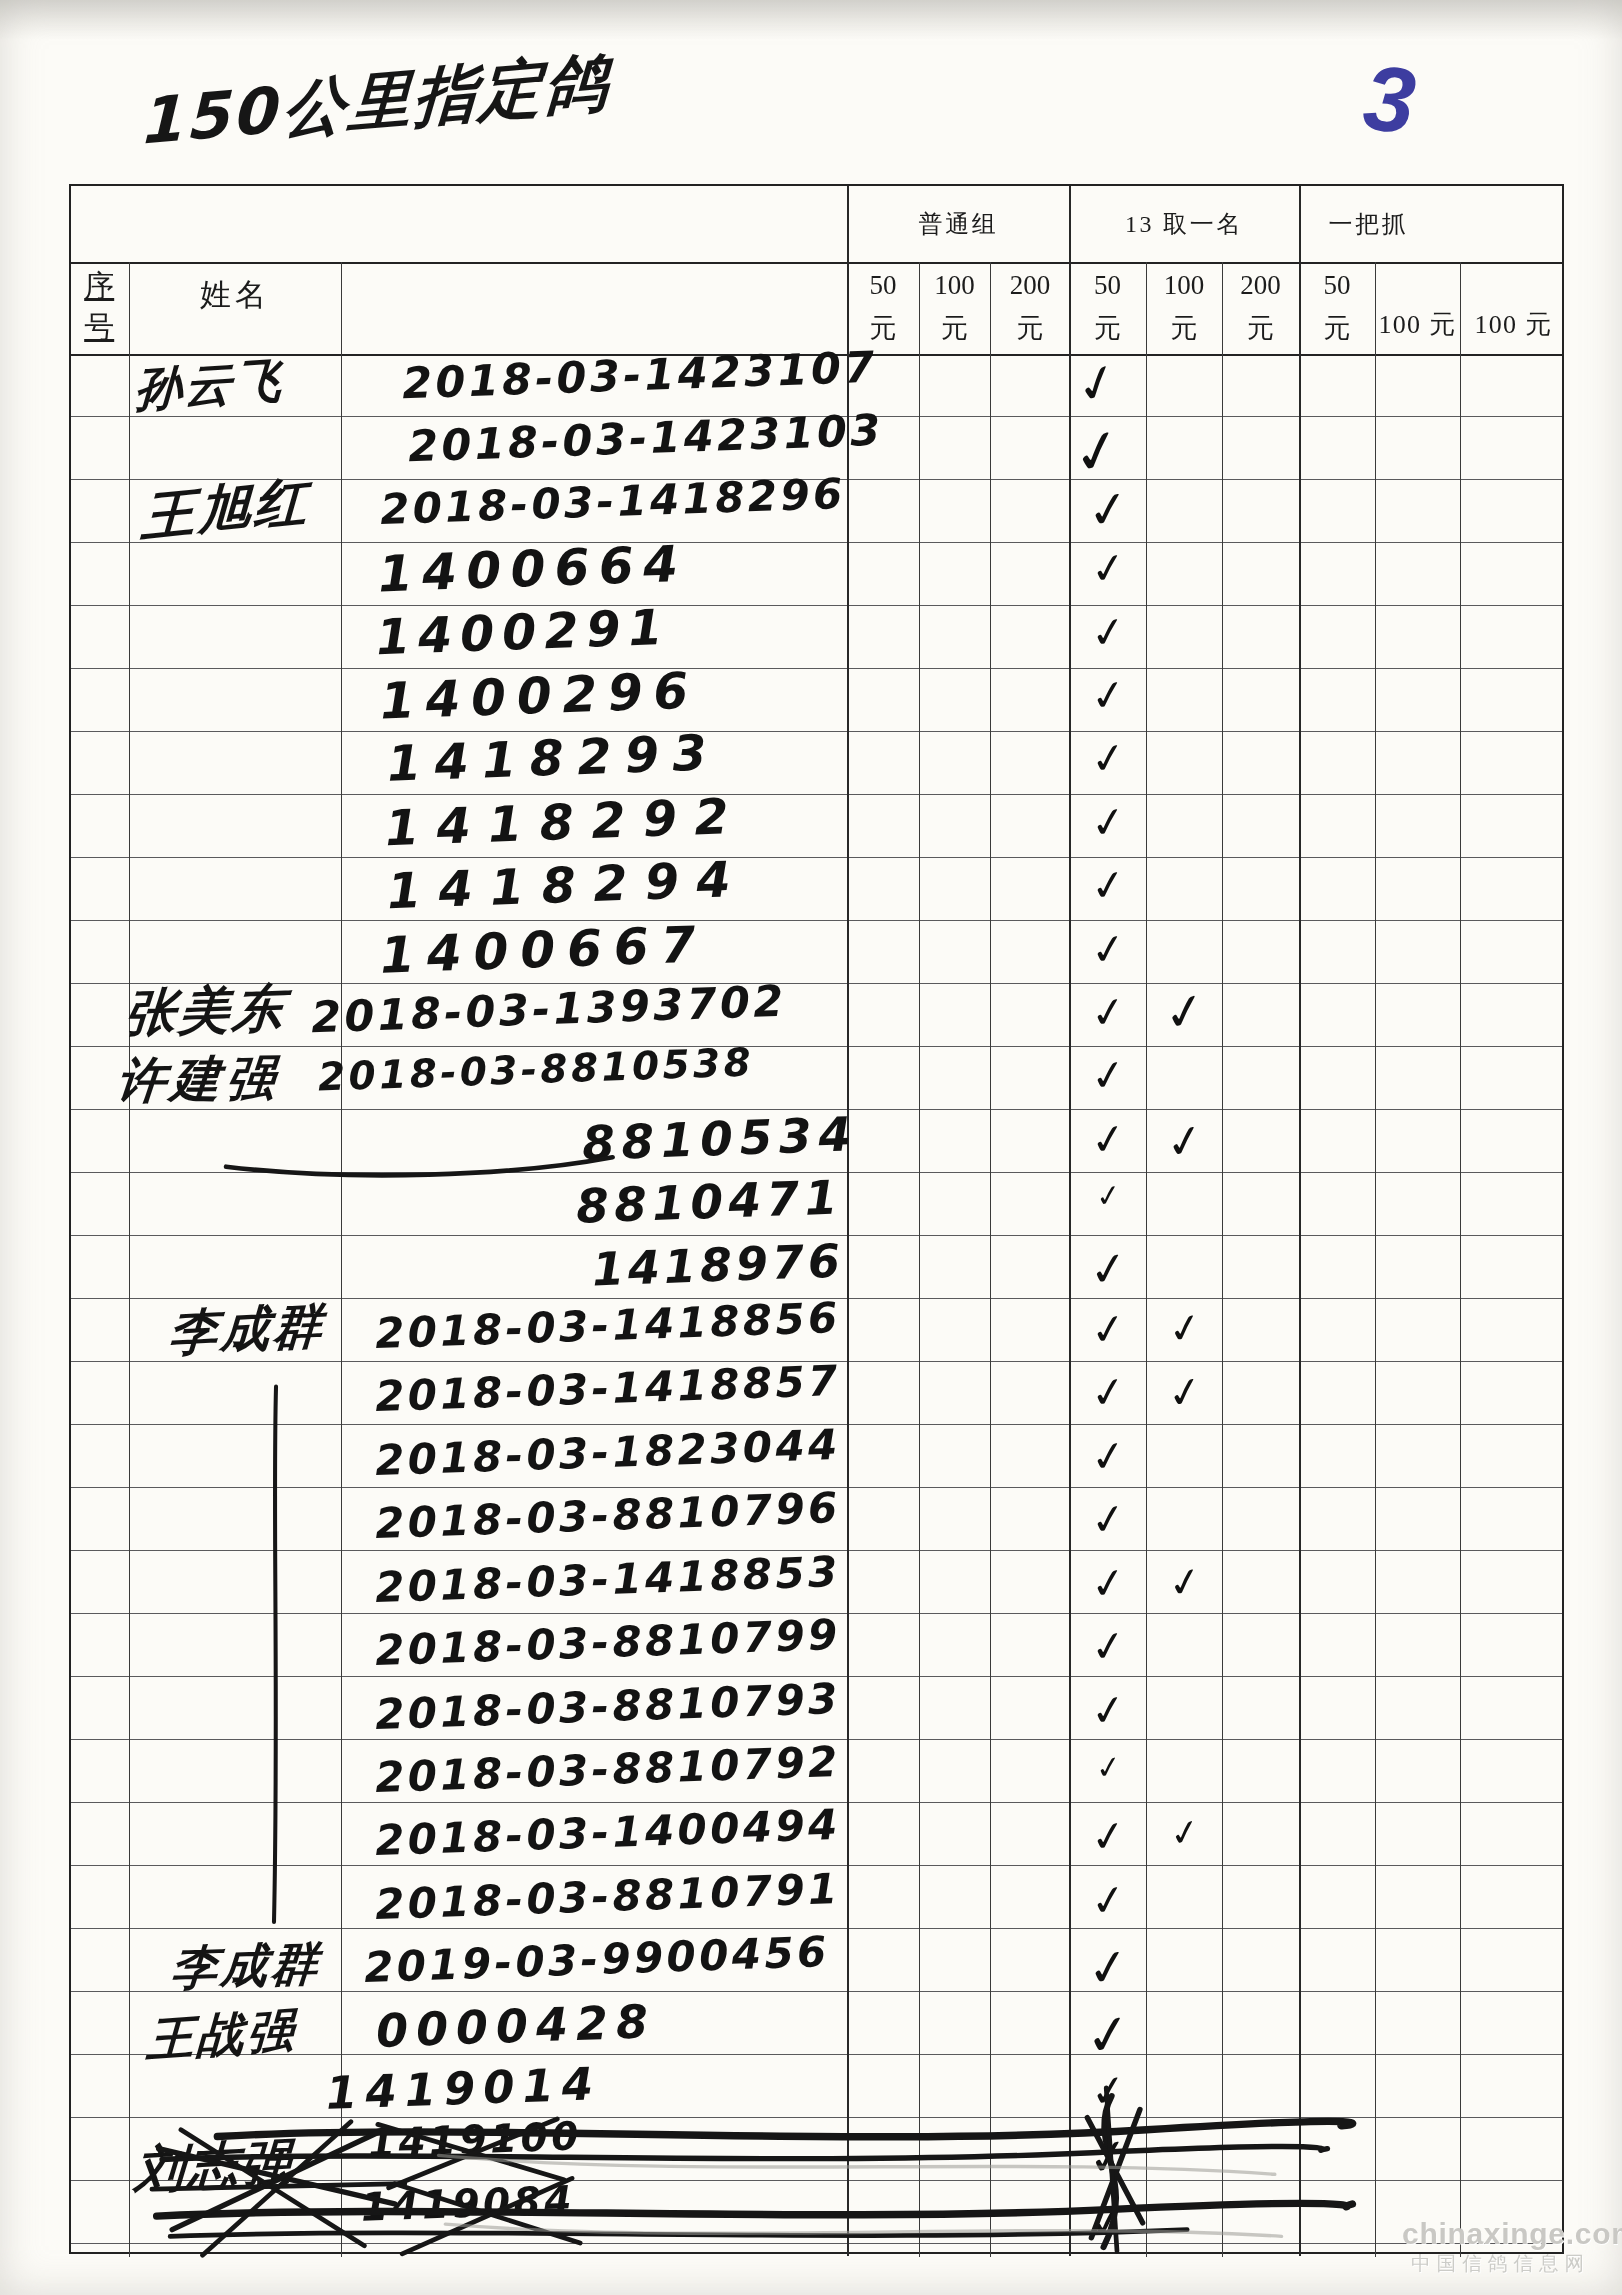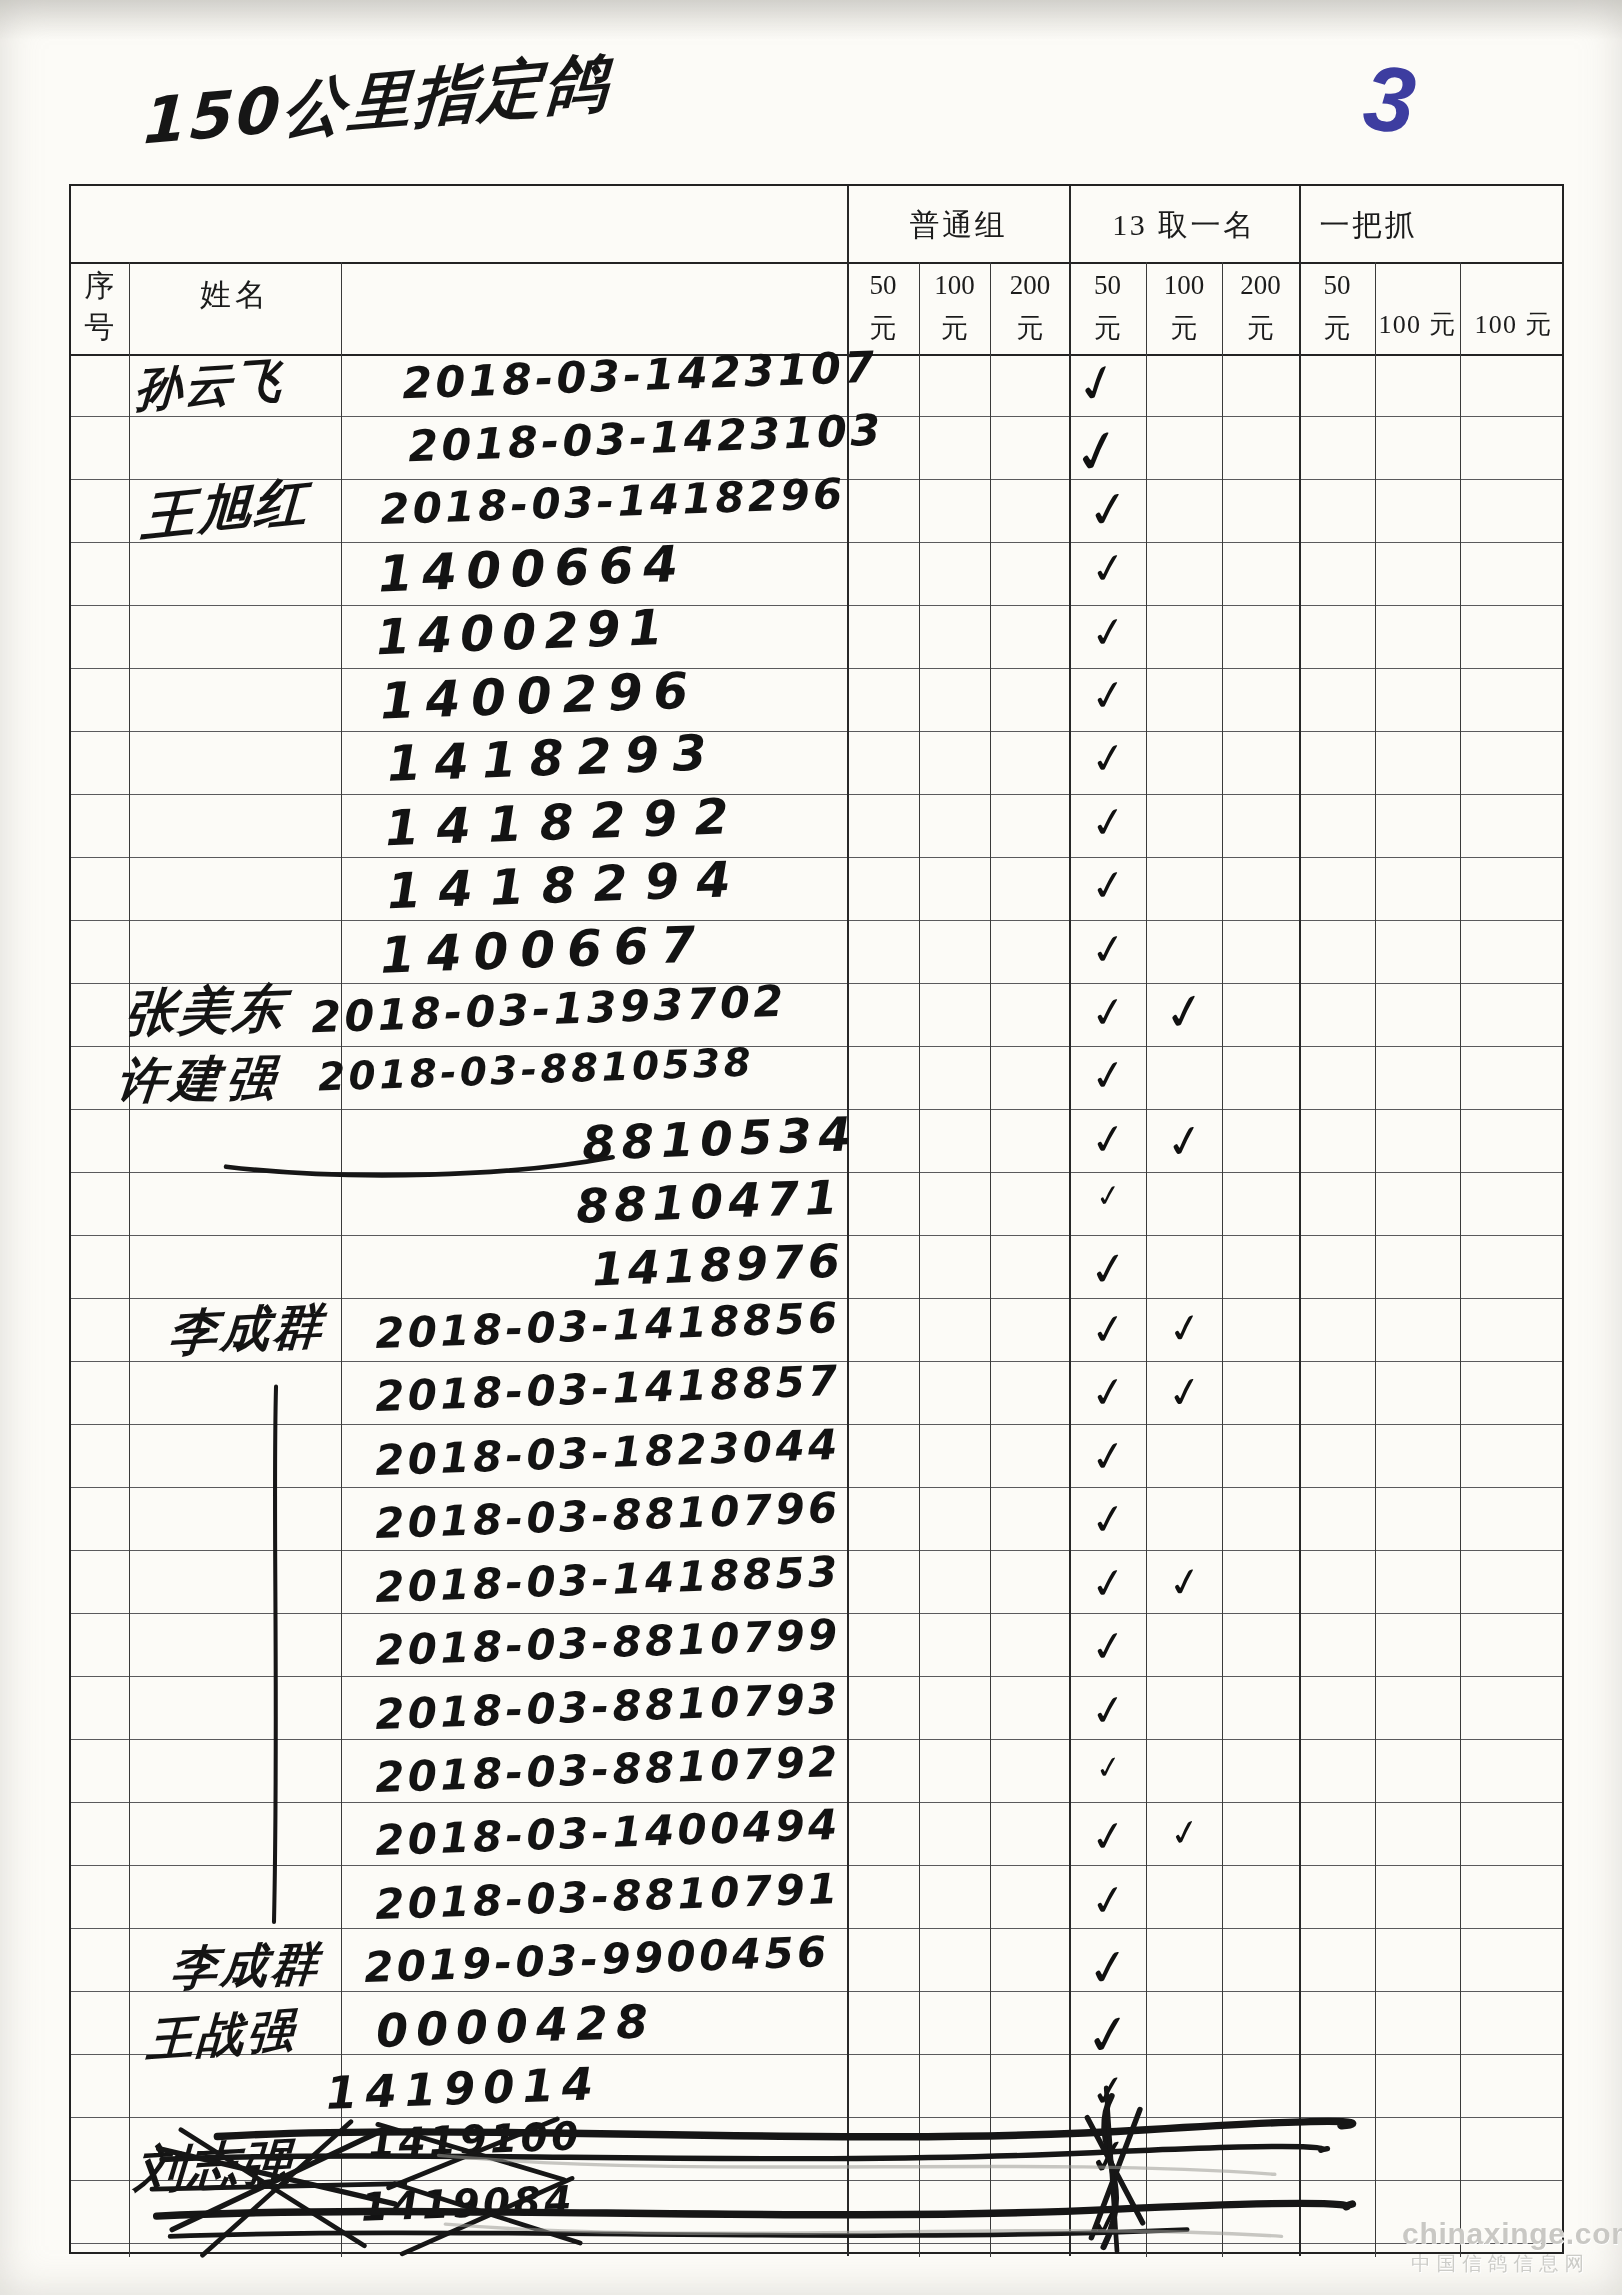"普通组" .grp { font-size: 30px -> 24px }
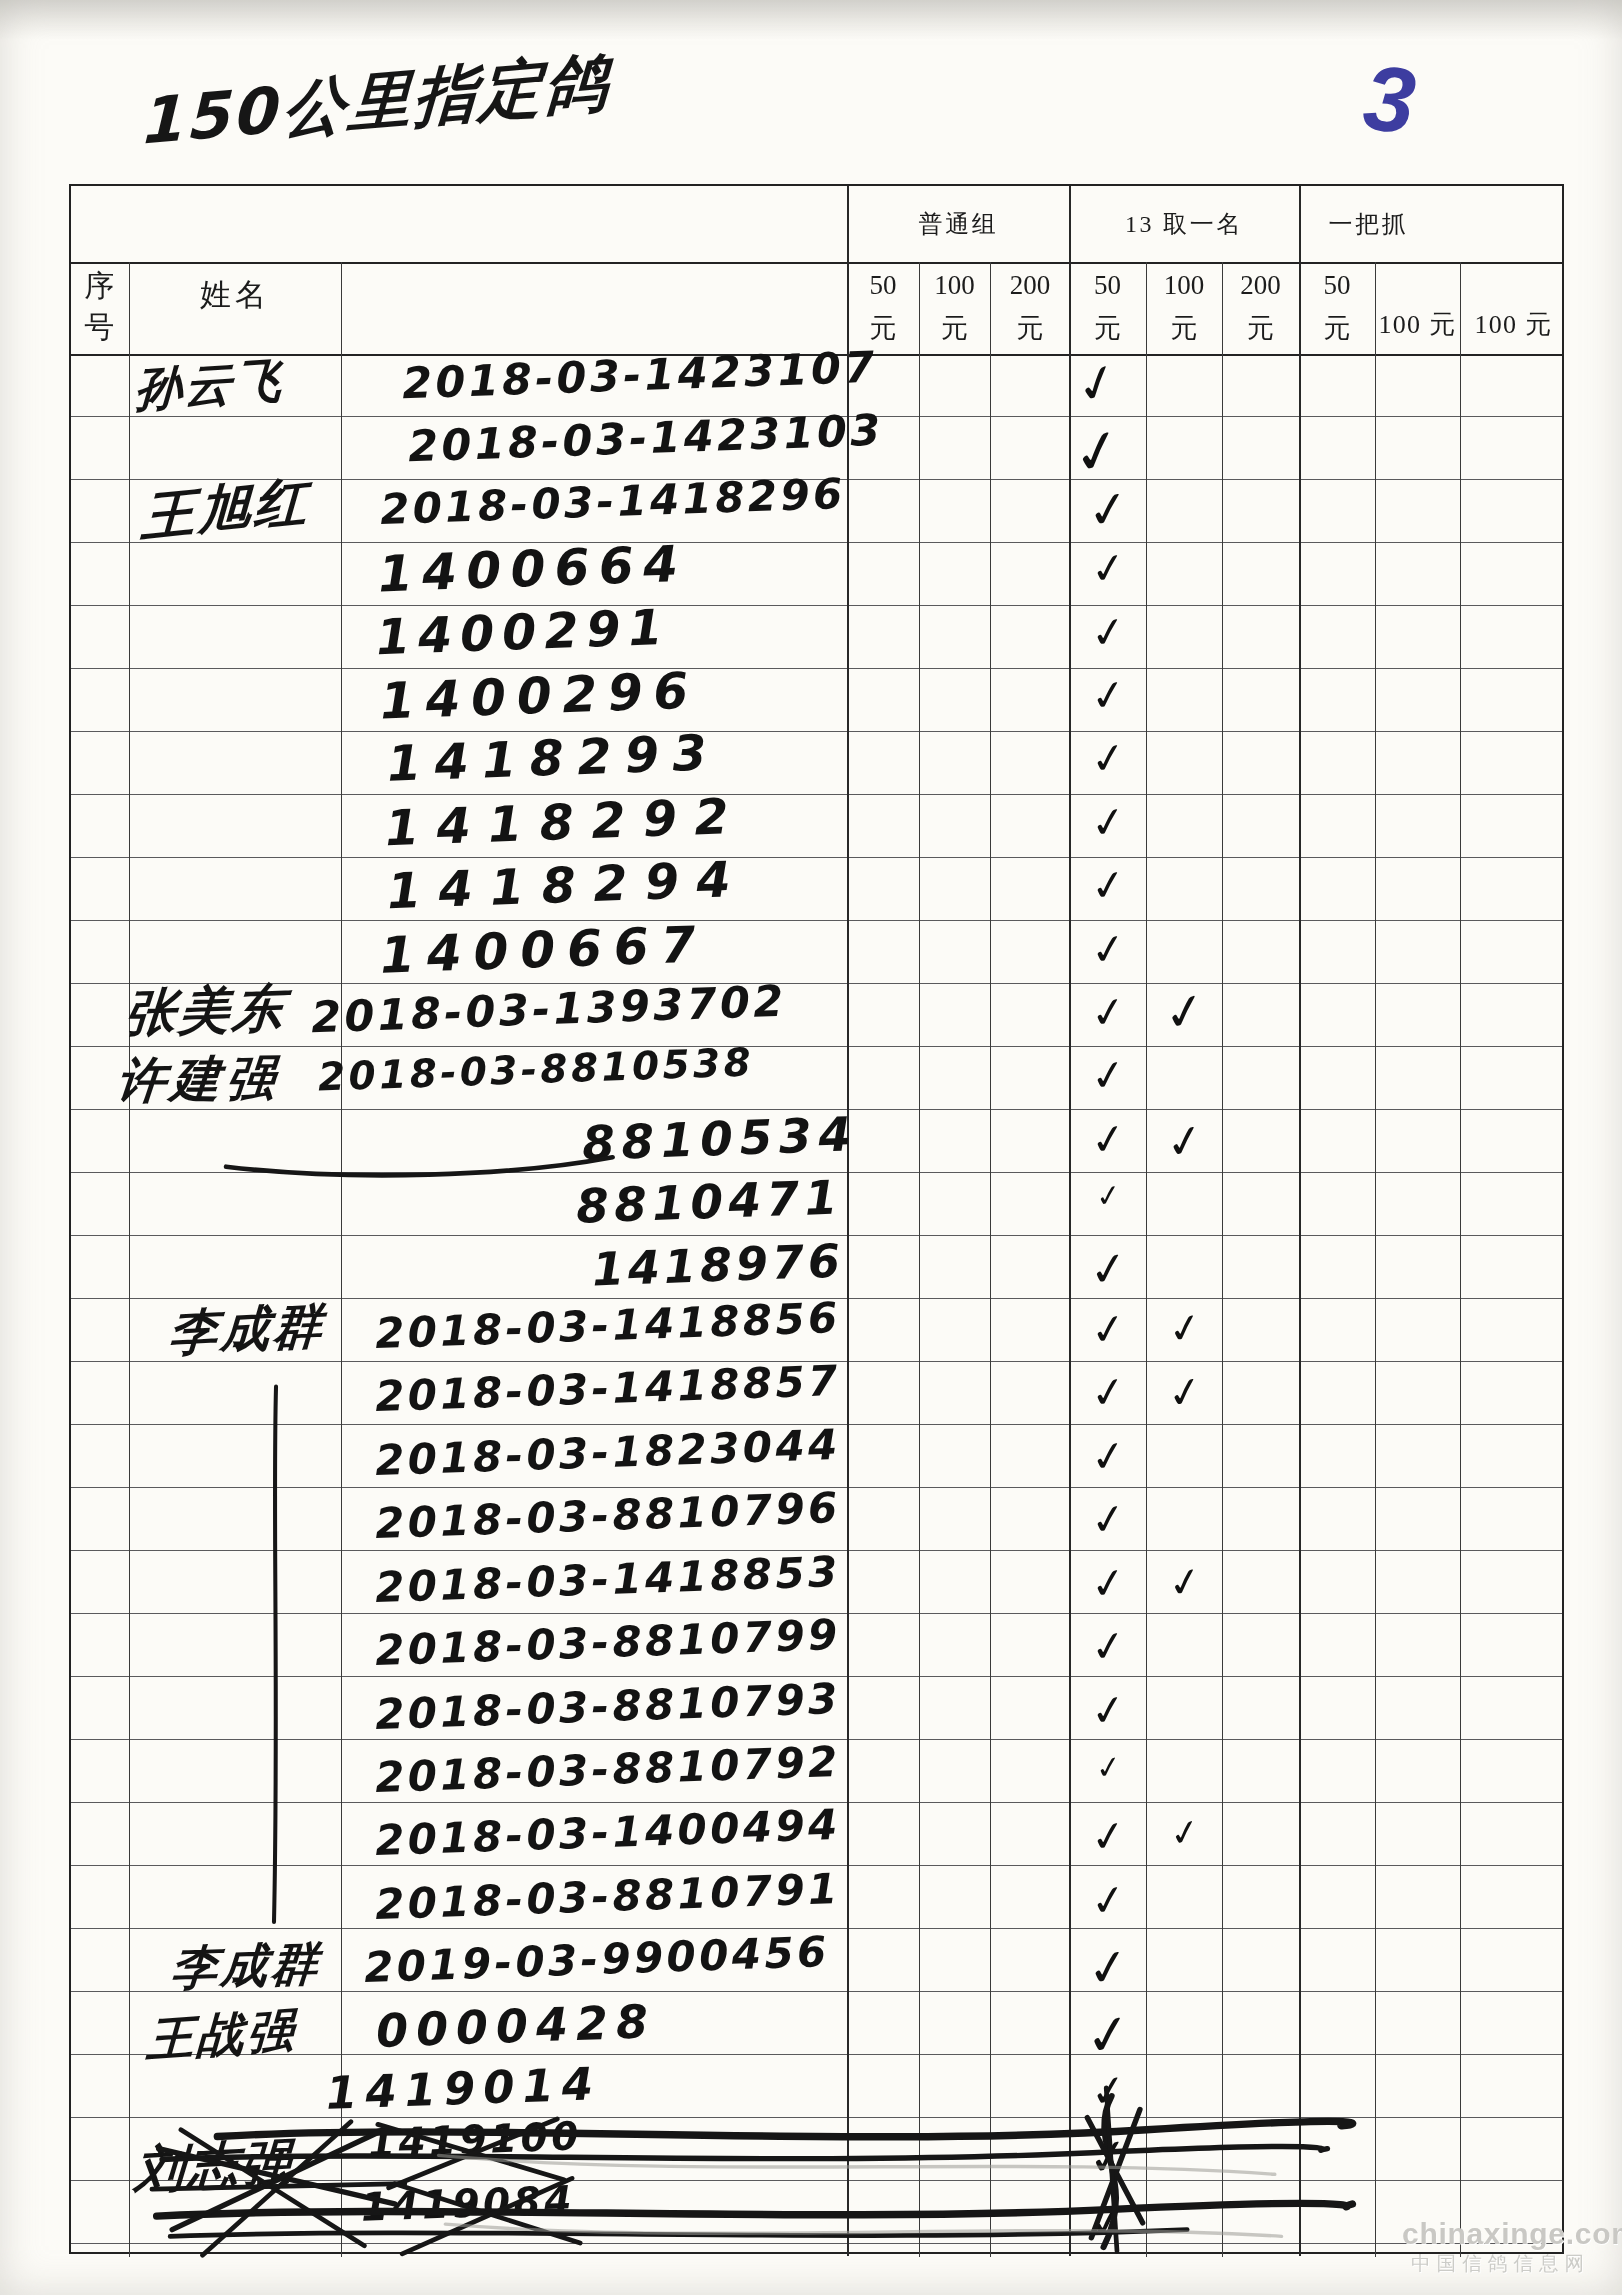"序号" #col-sn { text-decoration: none -> underline }
